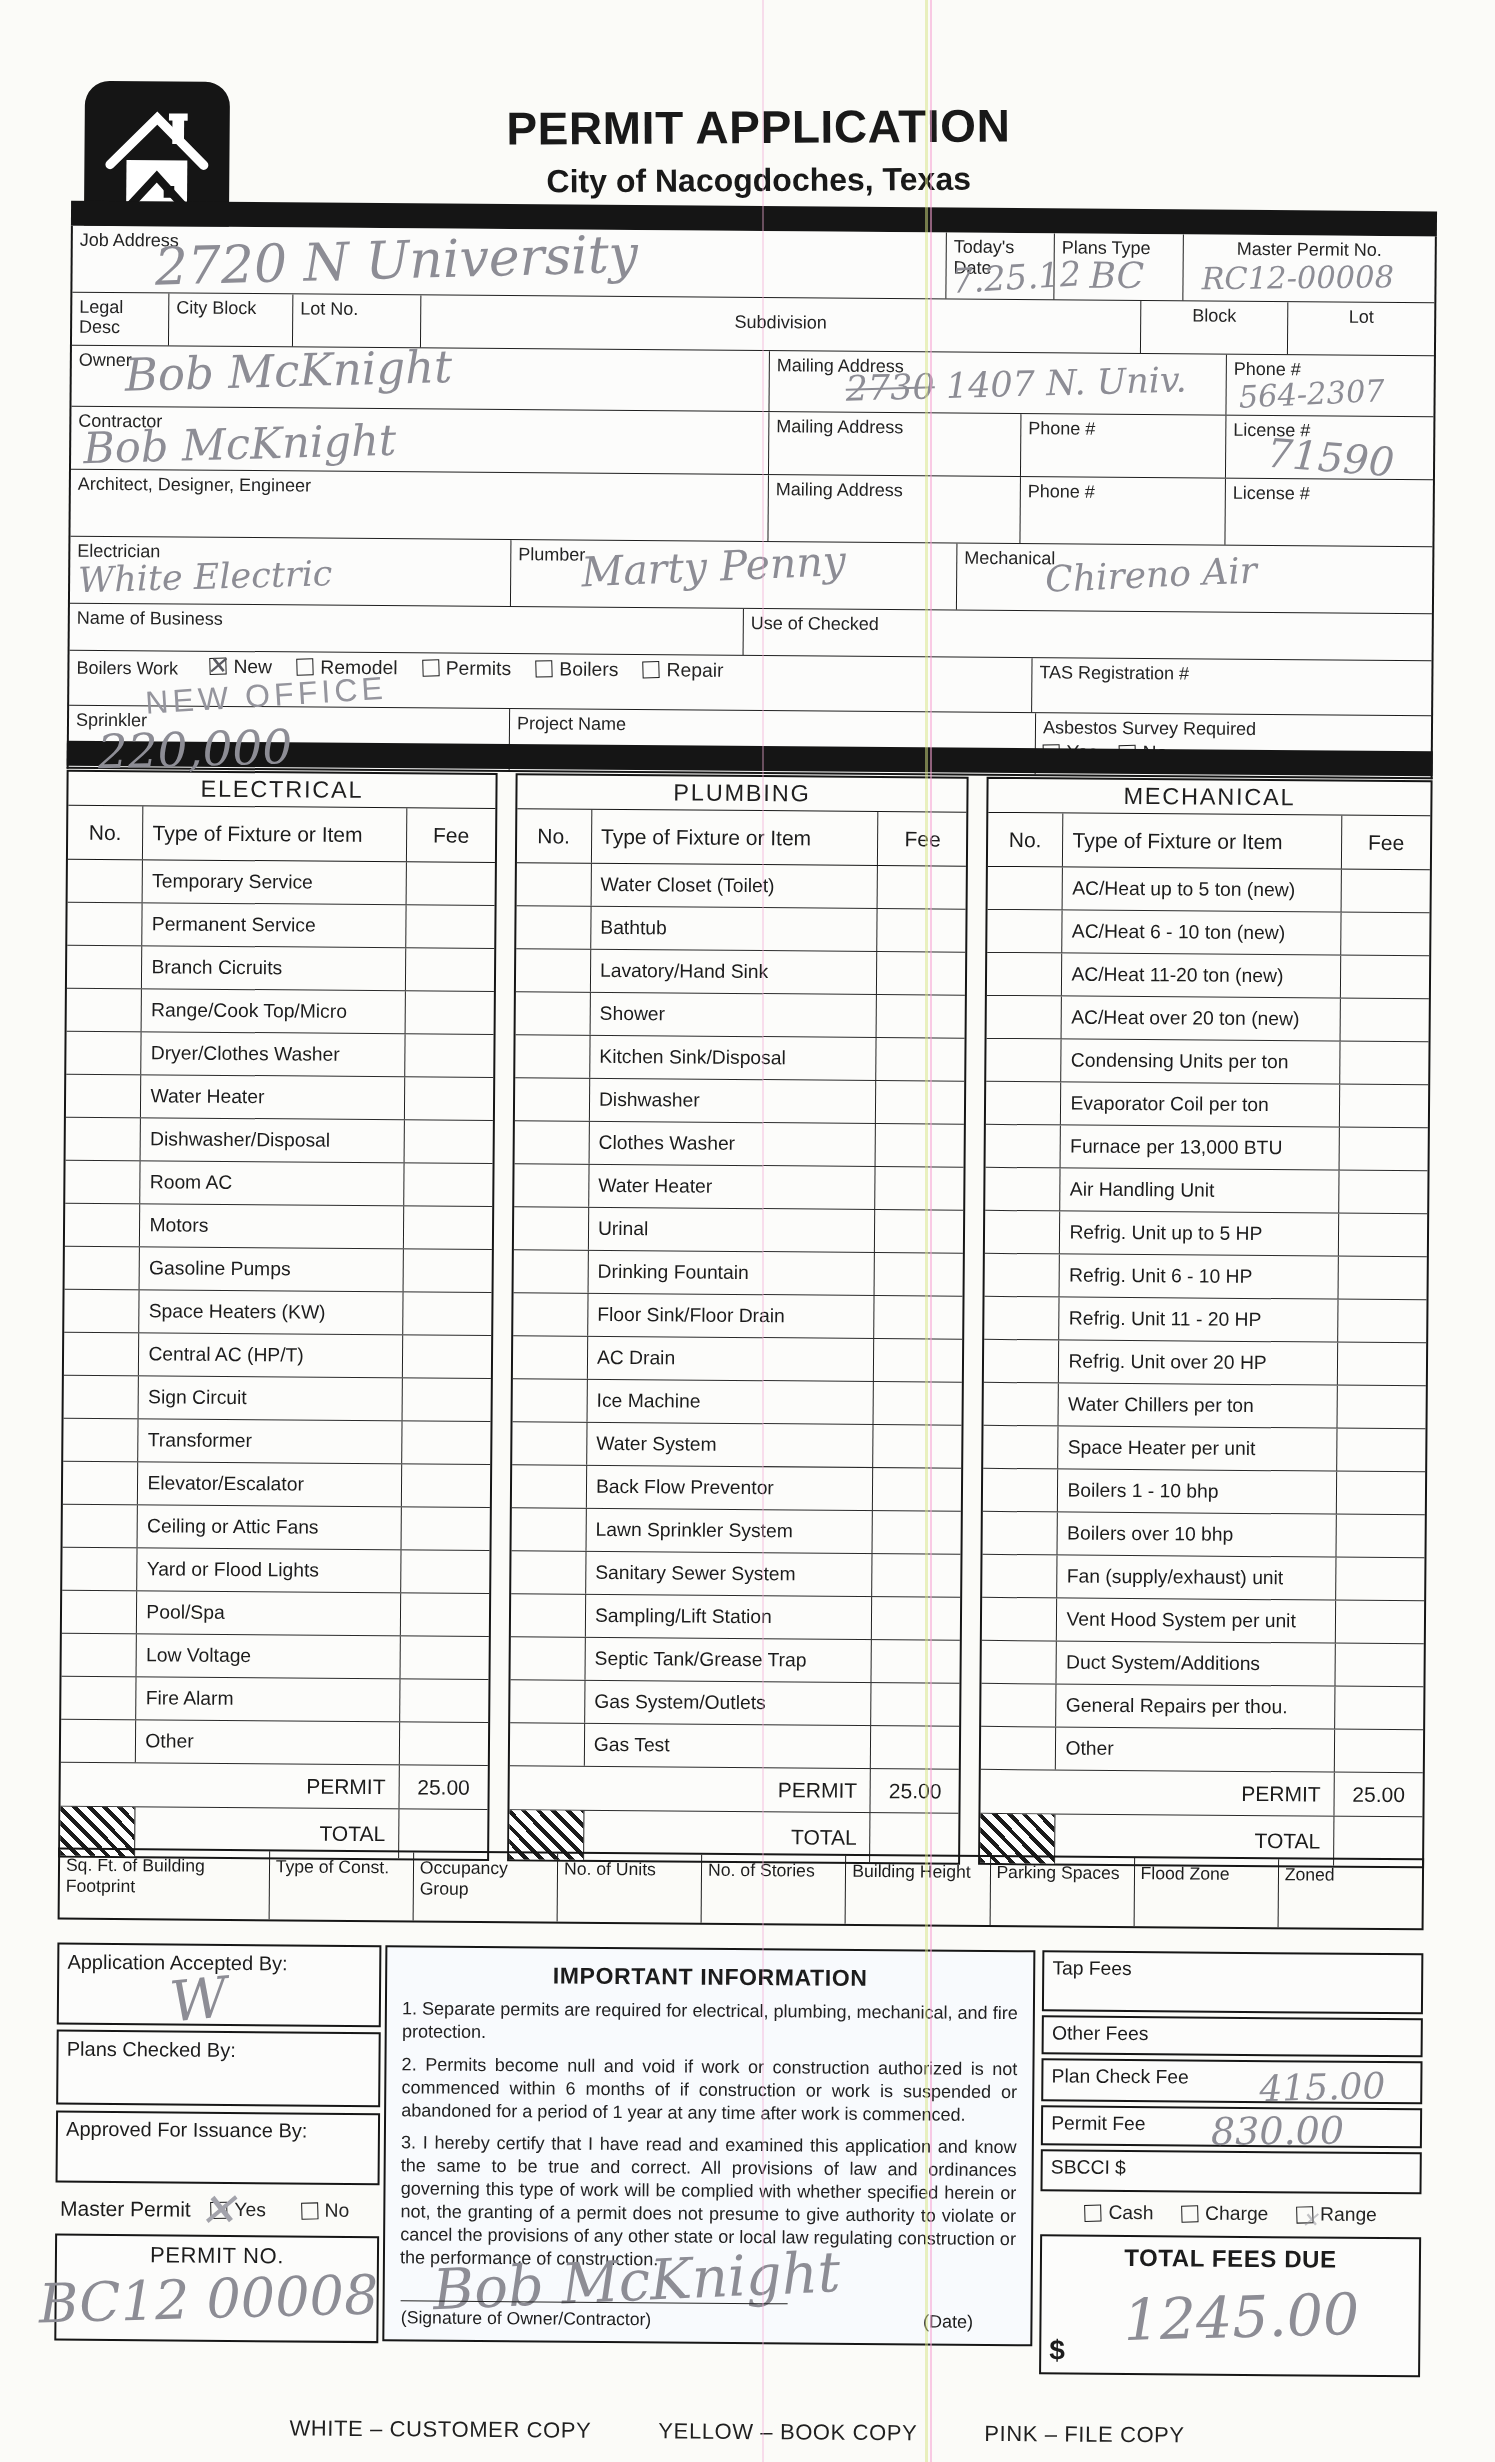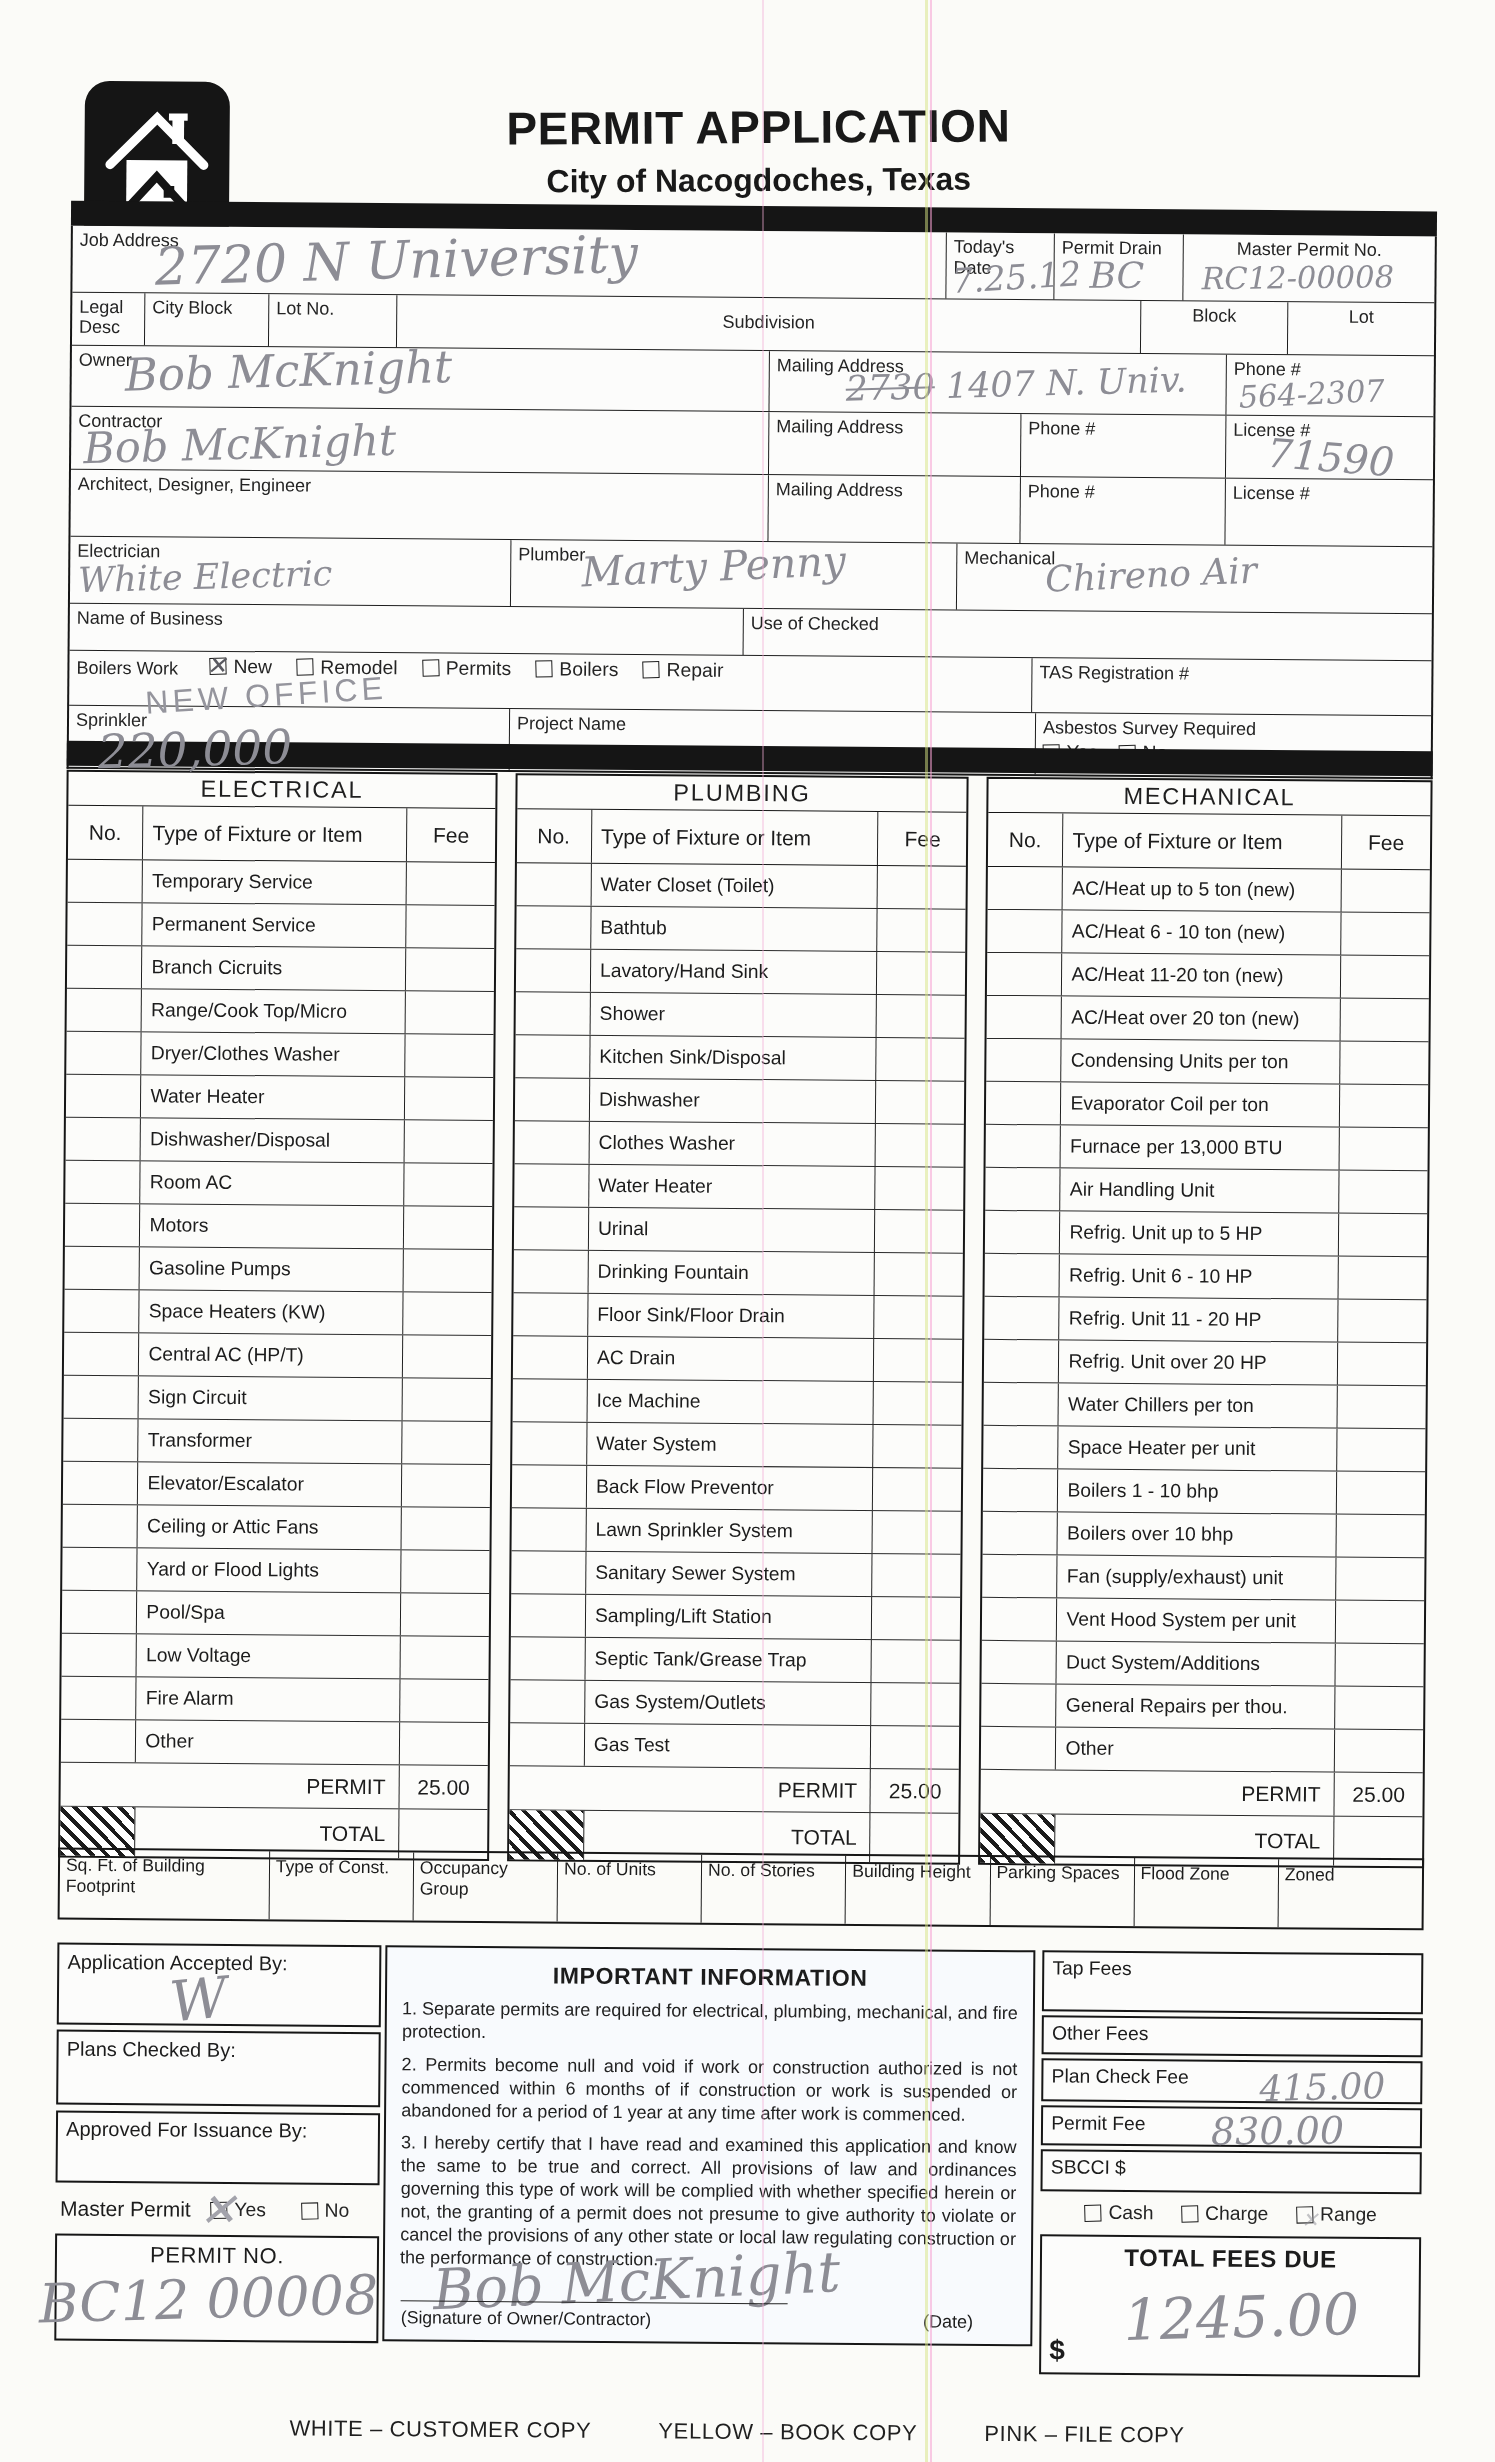"Permit Drain" span.lbl { text: Permit Drain -> Plans Type }
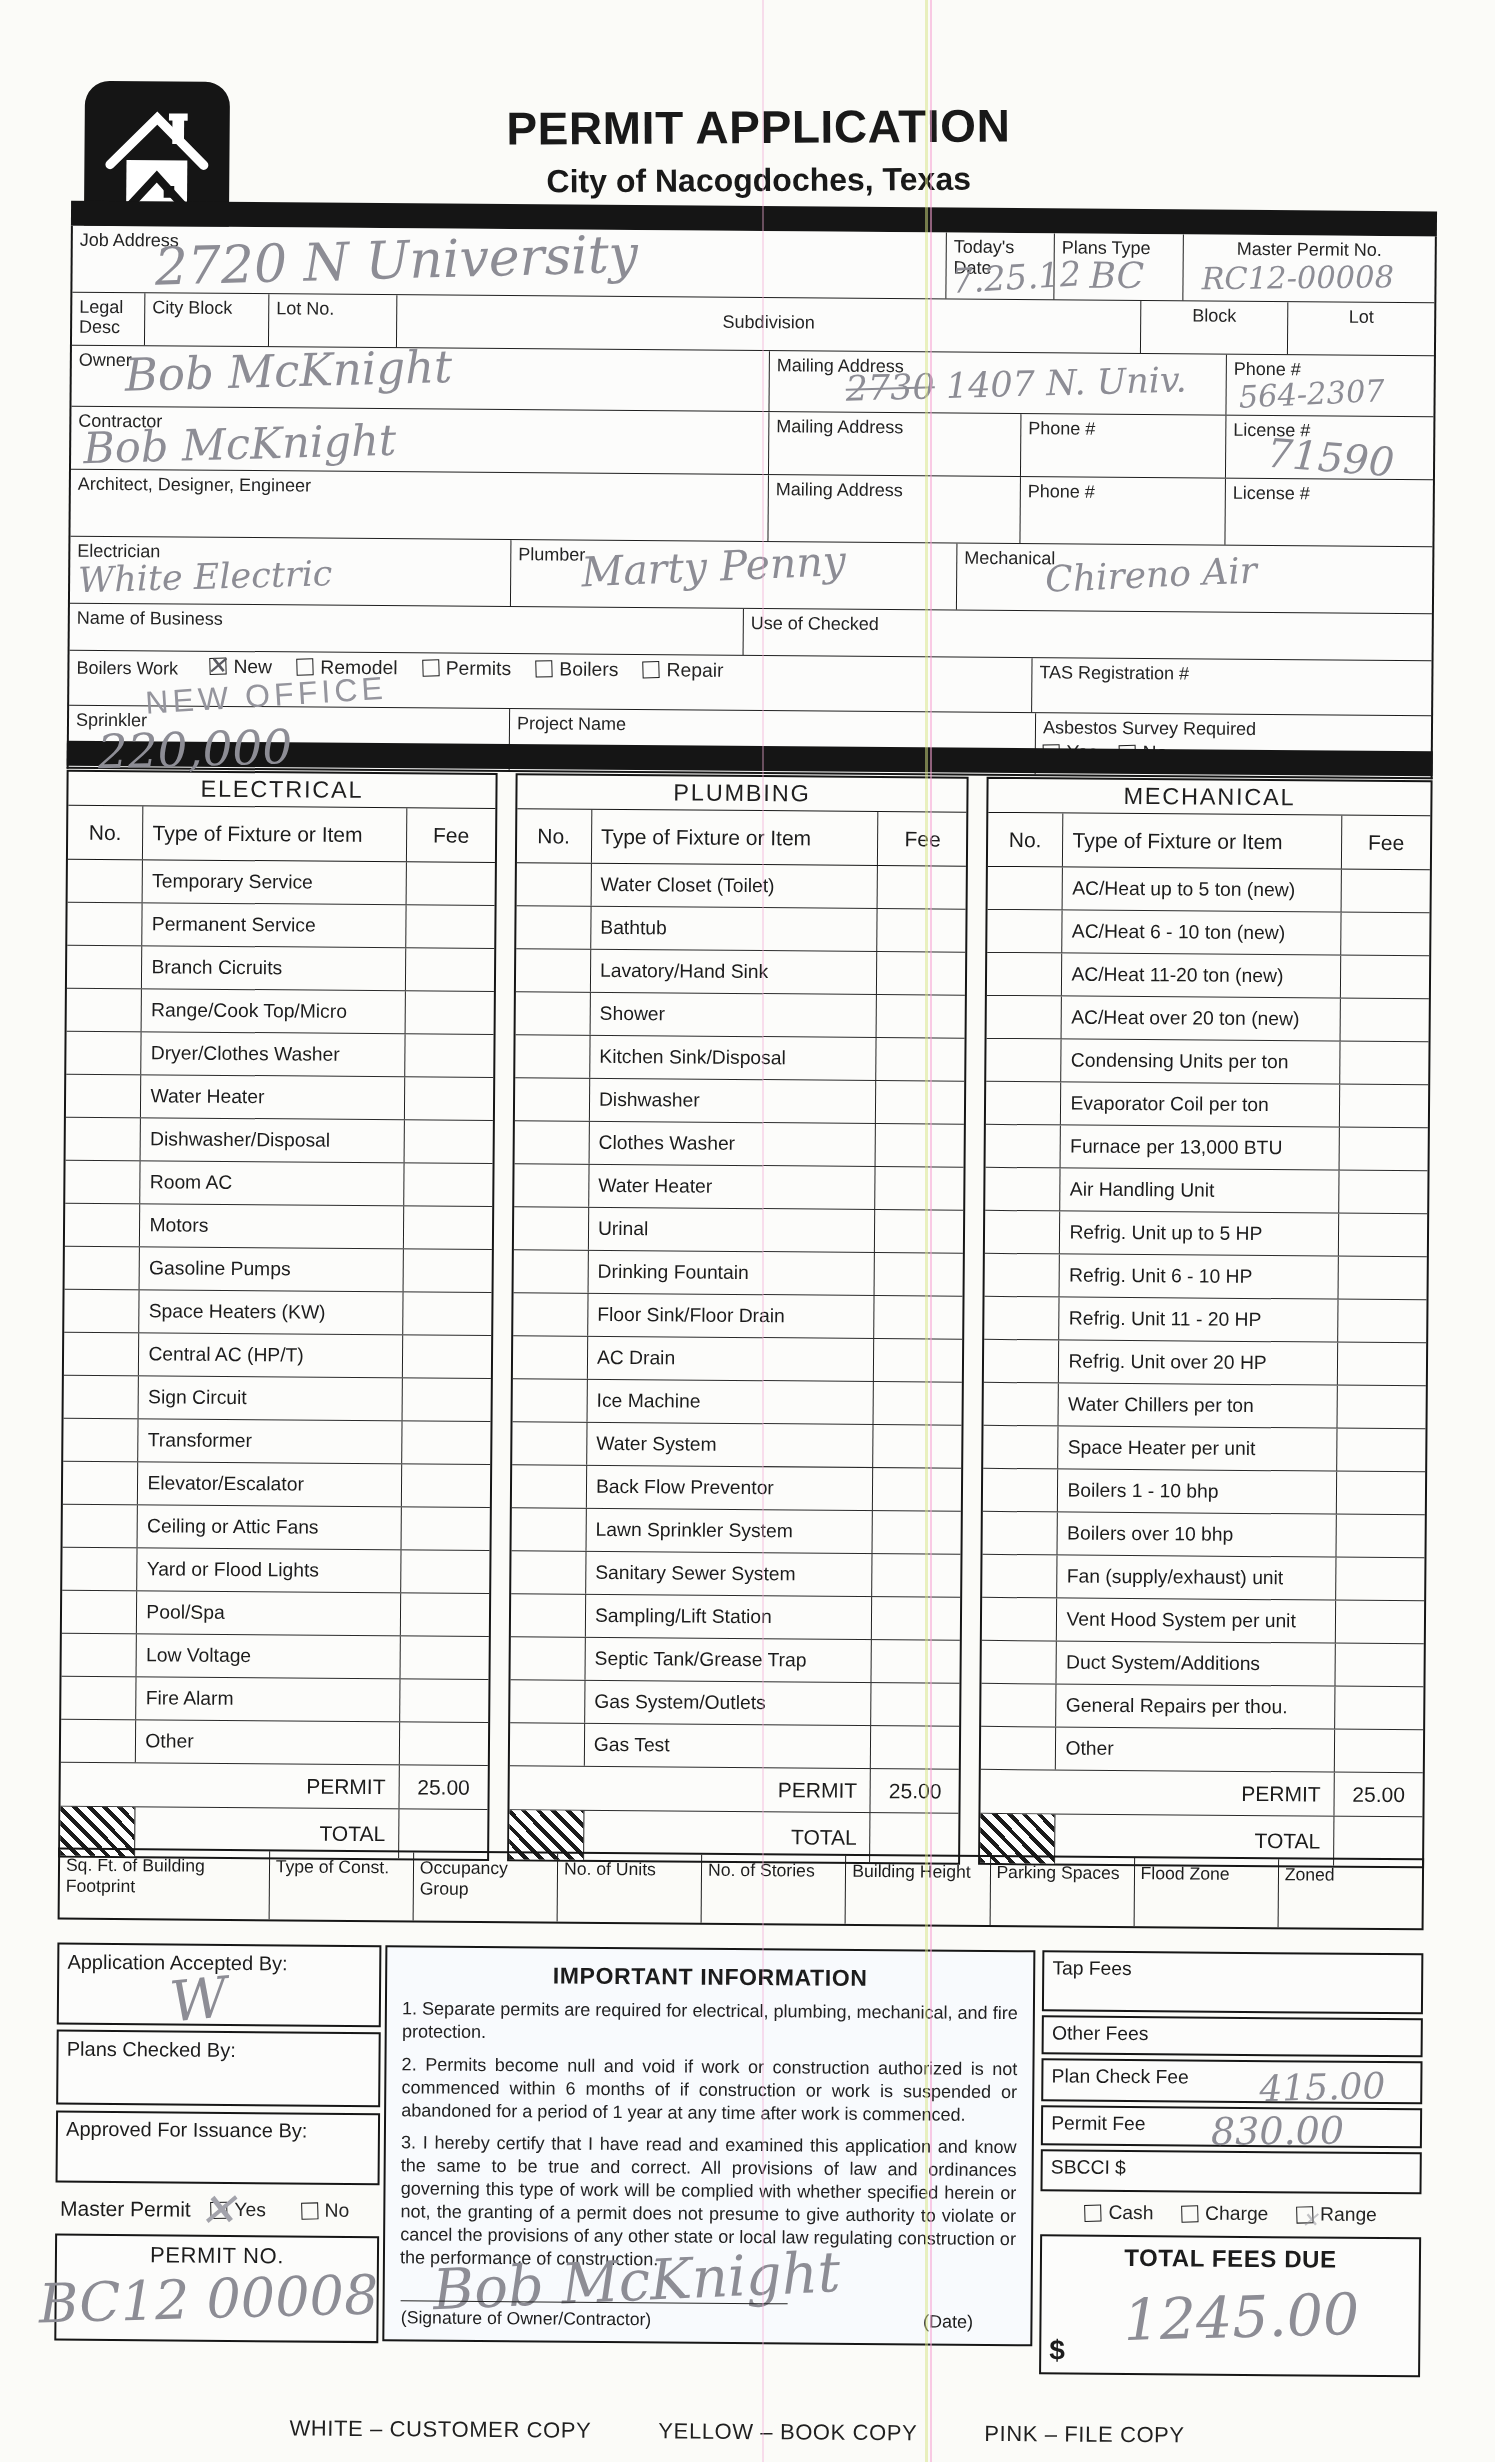"Legal Desc" div.cell { width: 72px -> 96px }
